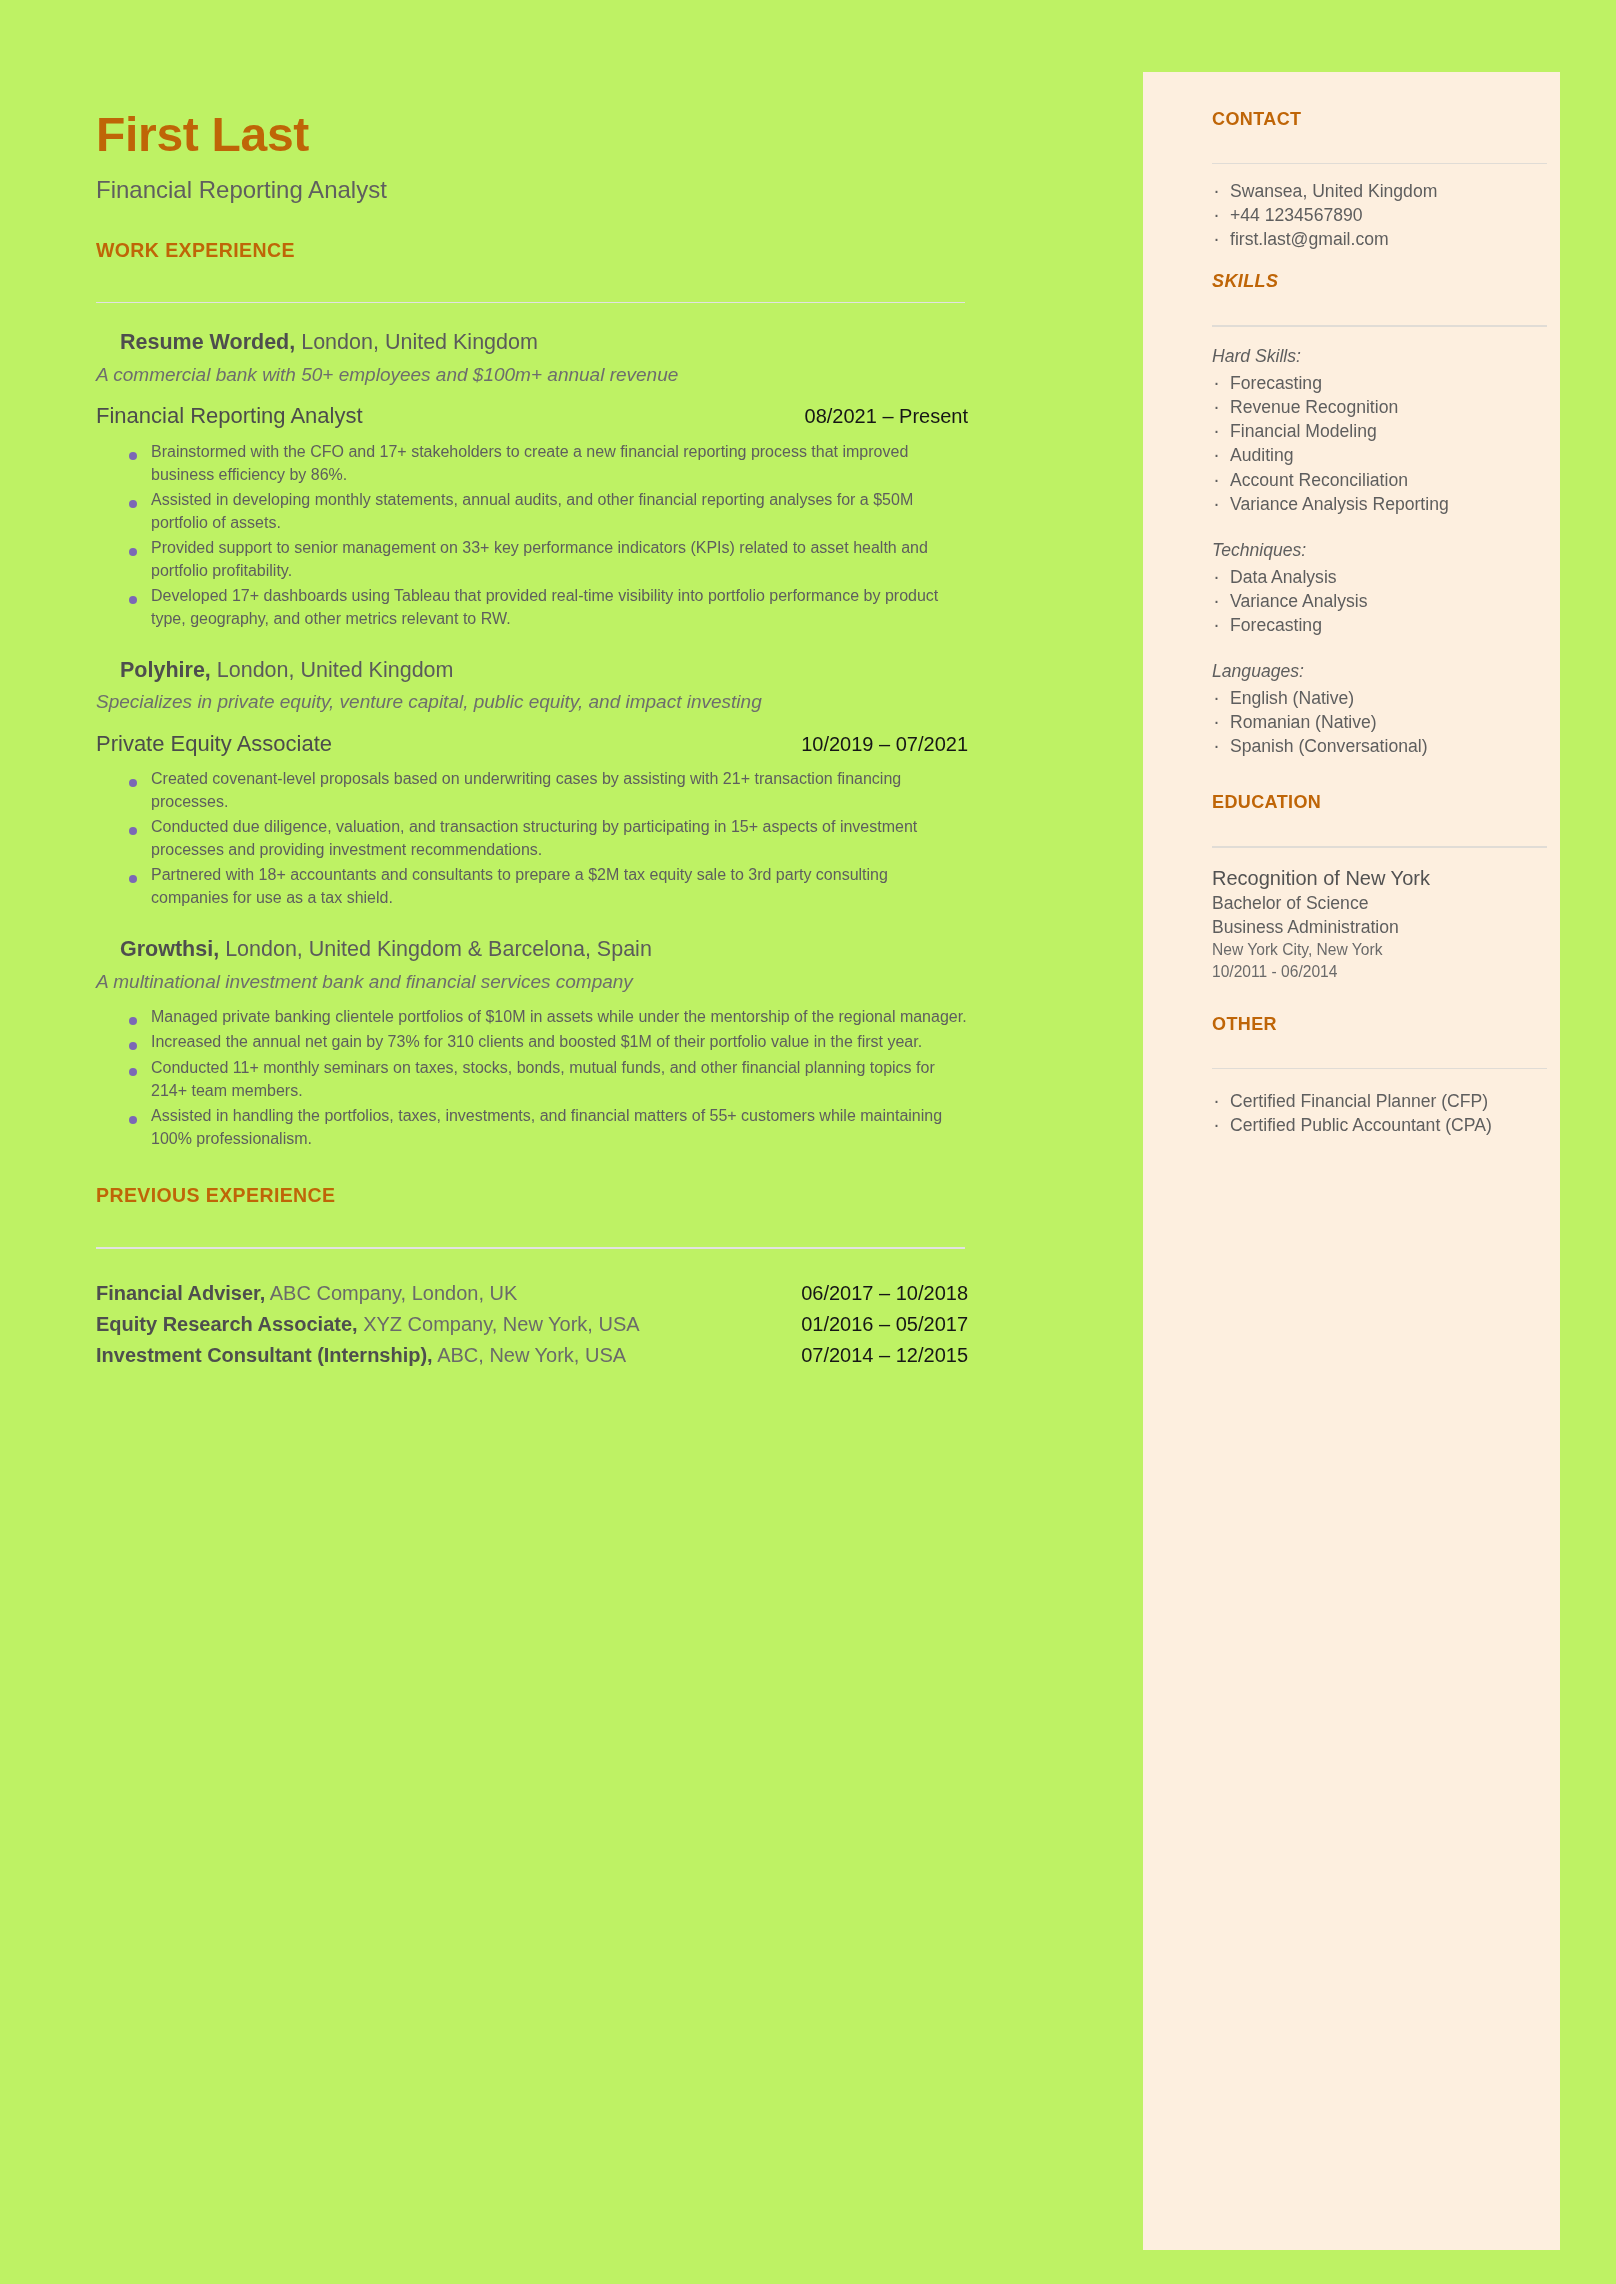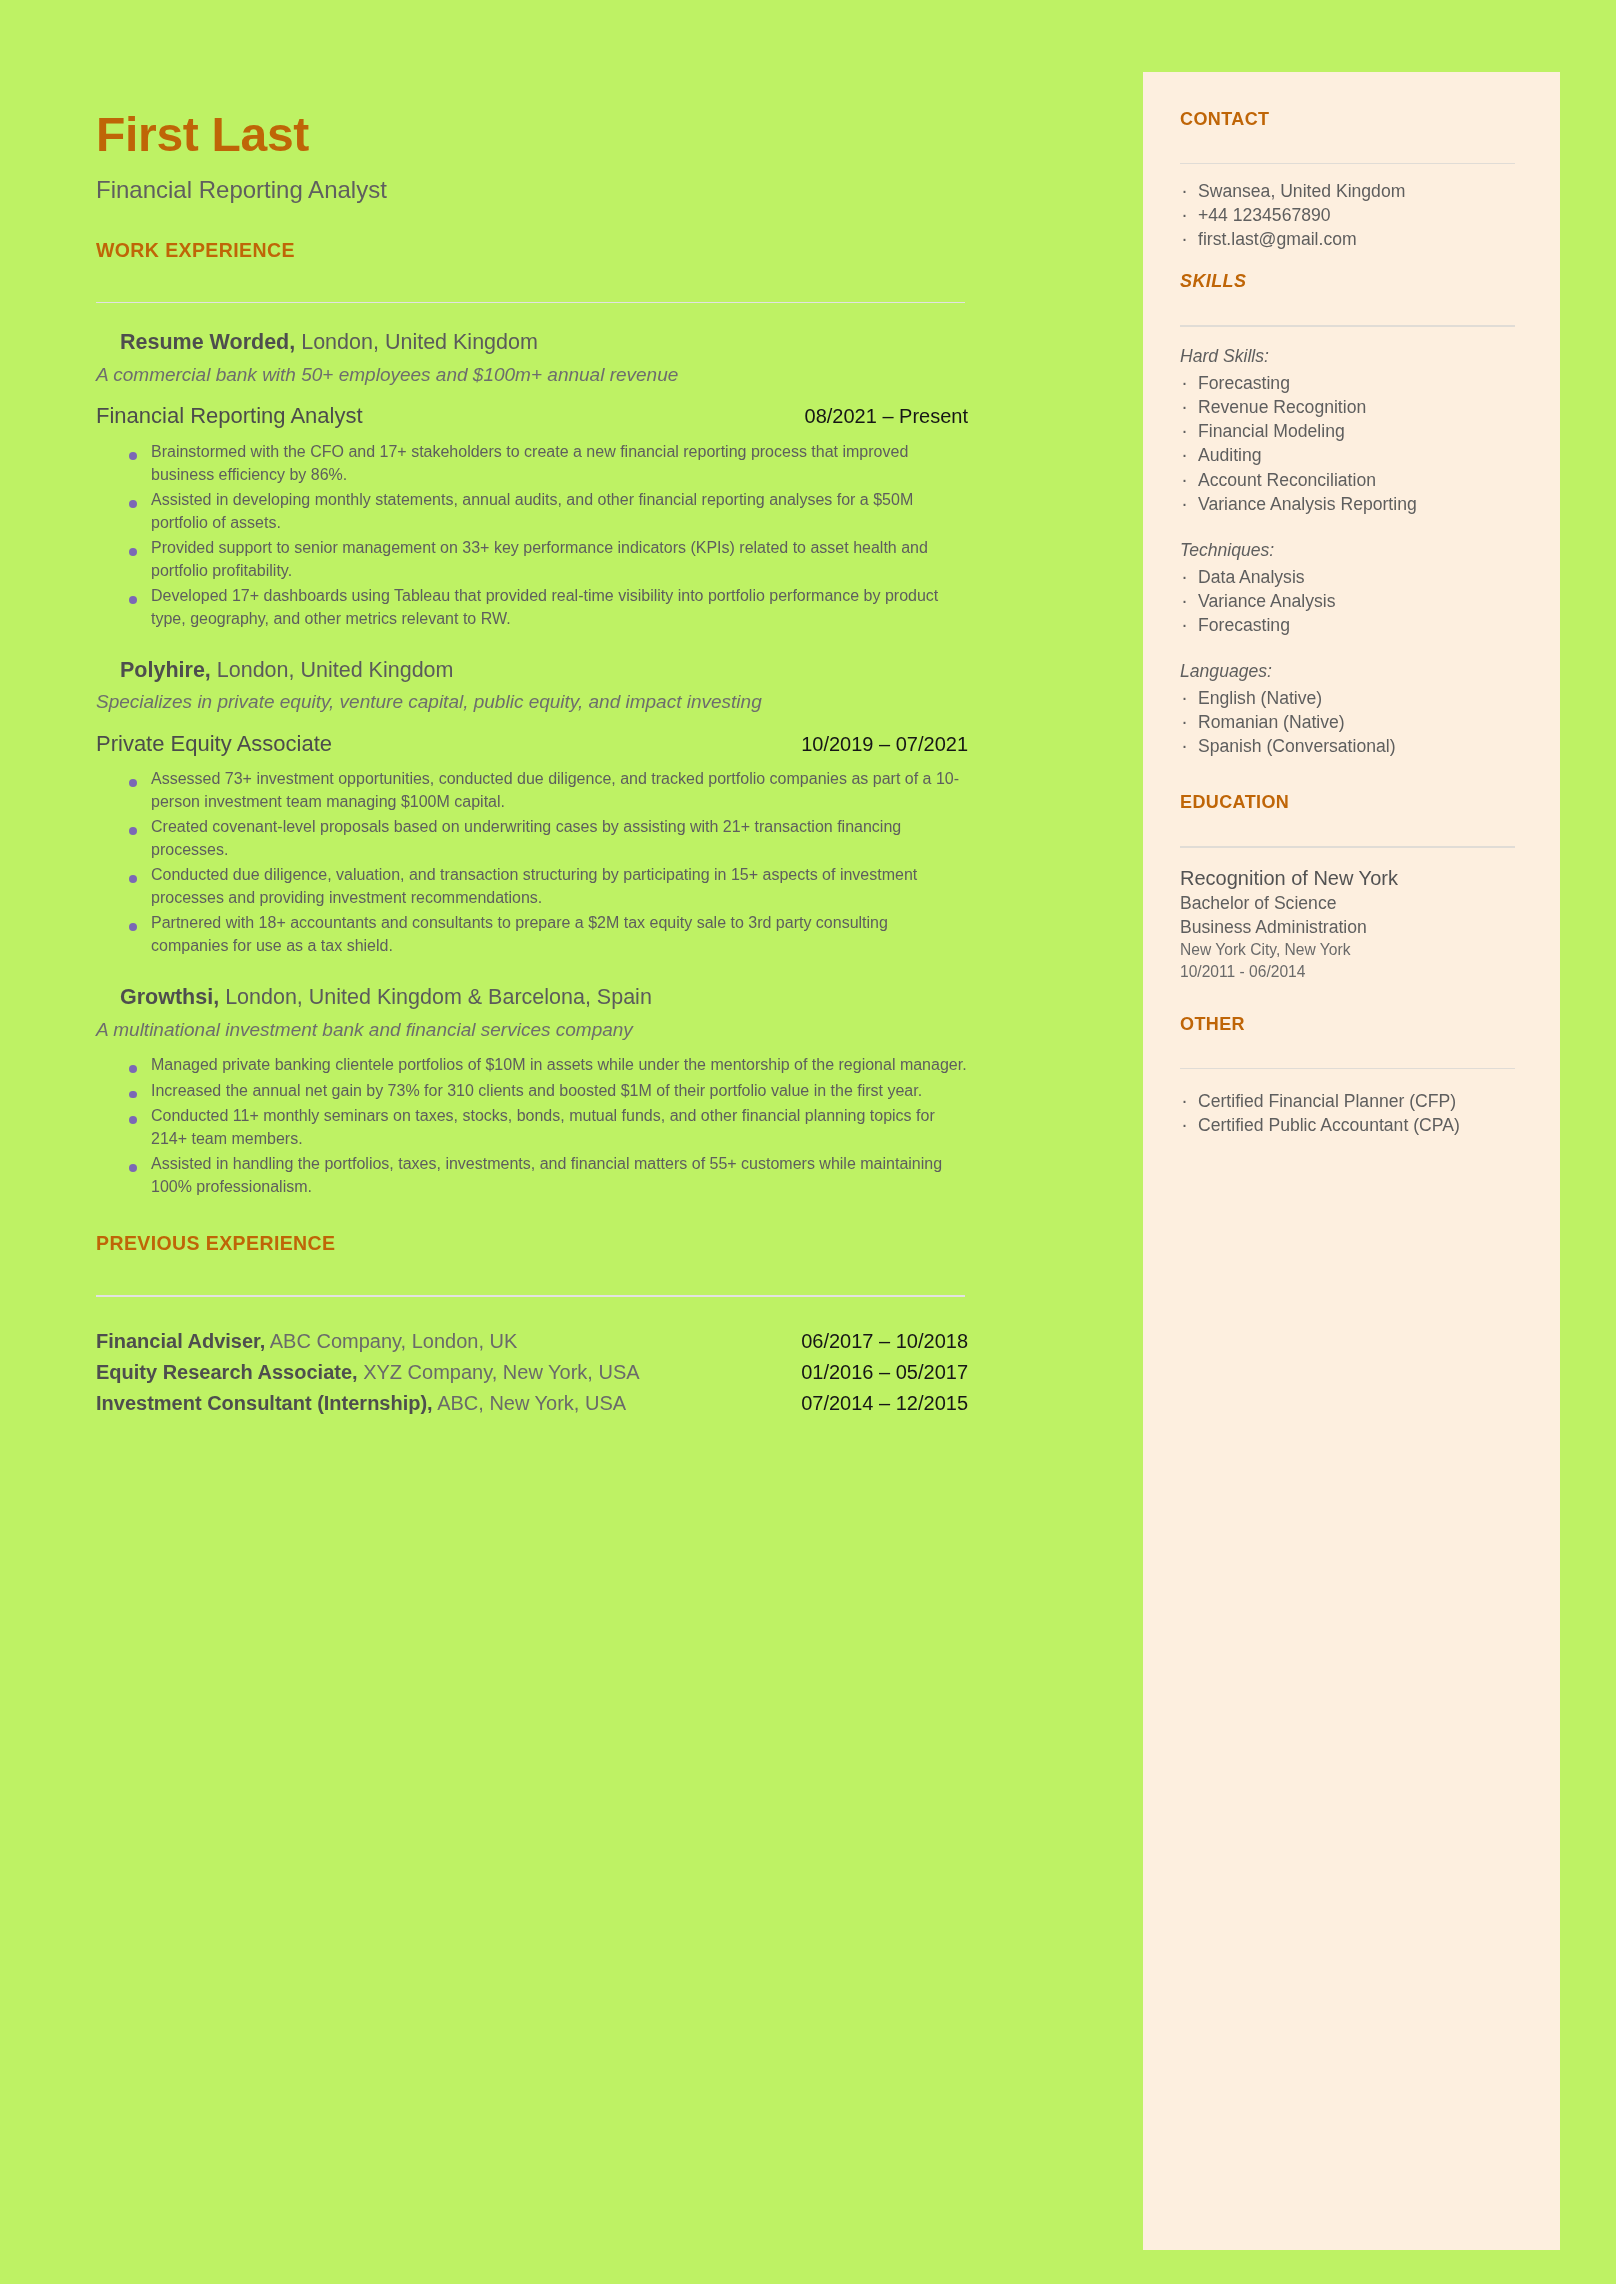"CONTACT" .side { left: 1180px -> 1212px }
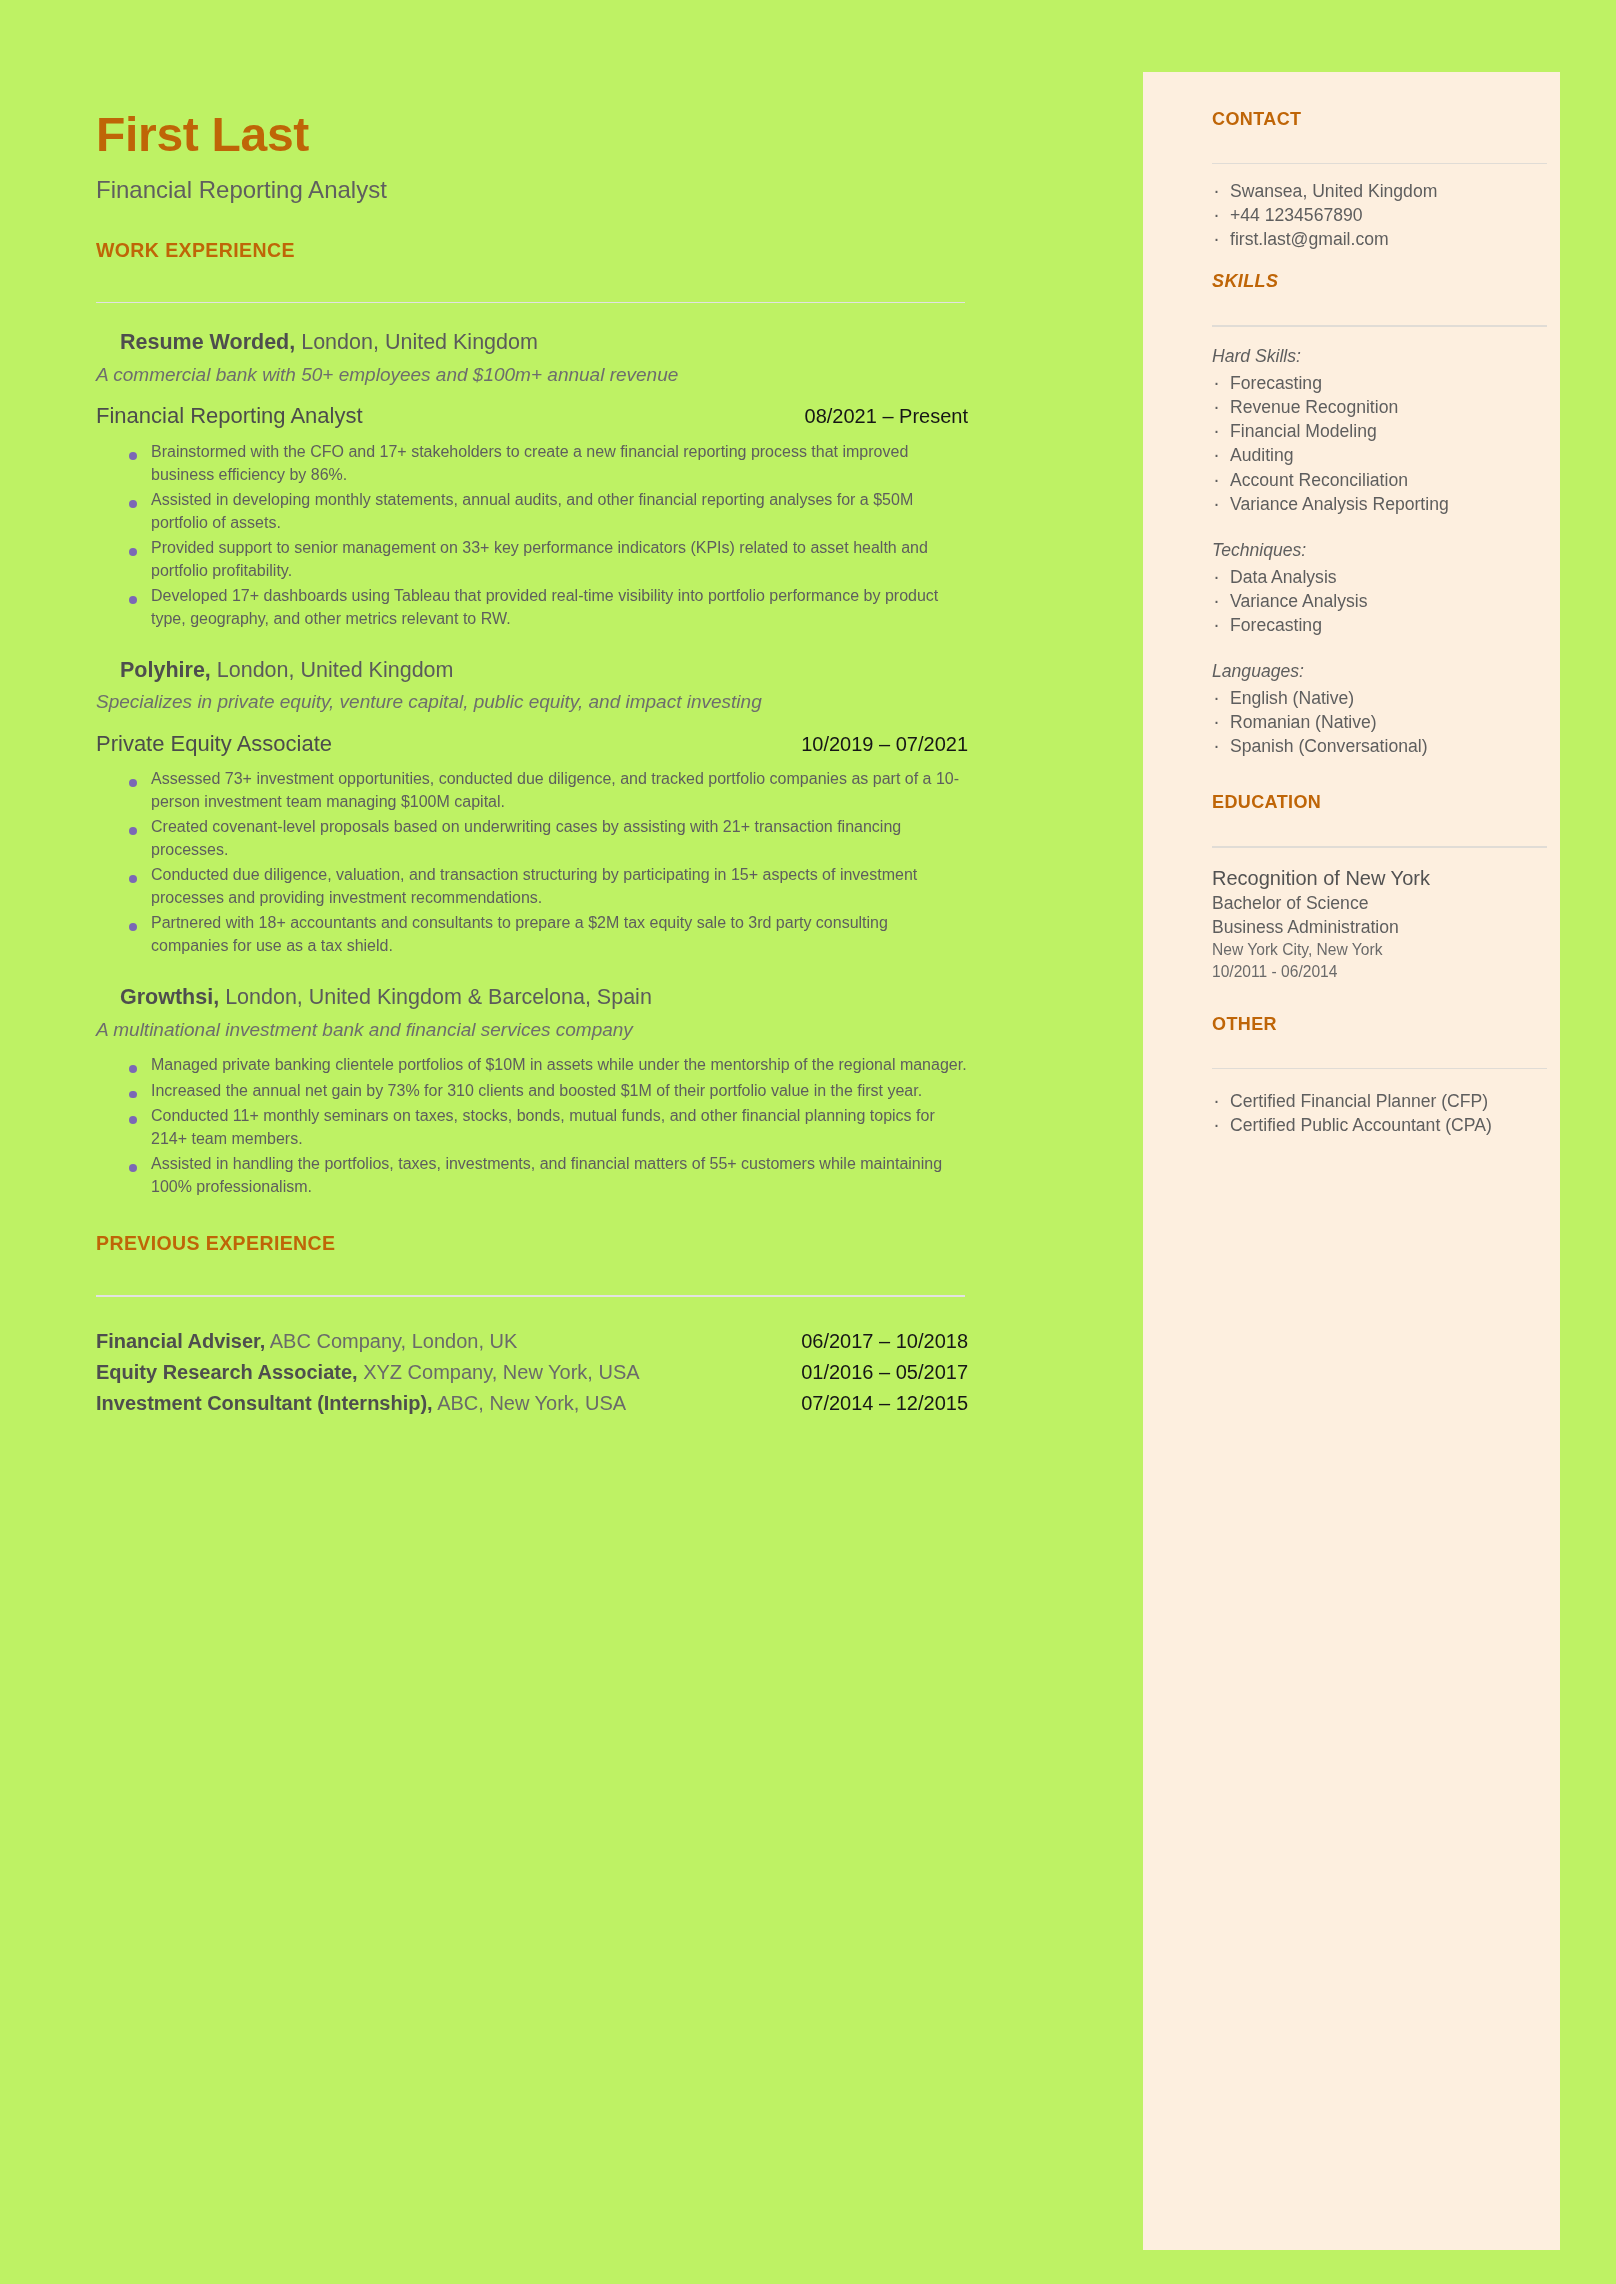"Assessed 73+ investment opportunities," li { html: <li>Assessed 73+ investment opportunities, conducted due diligence, and tracked portfolio companies as part of a 10-person investment team managing $100M capital.</li> -> none }
